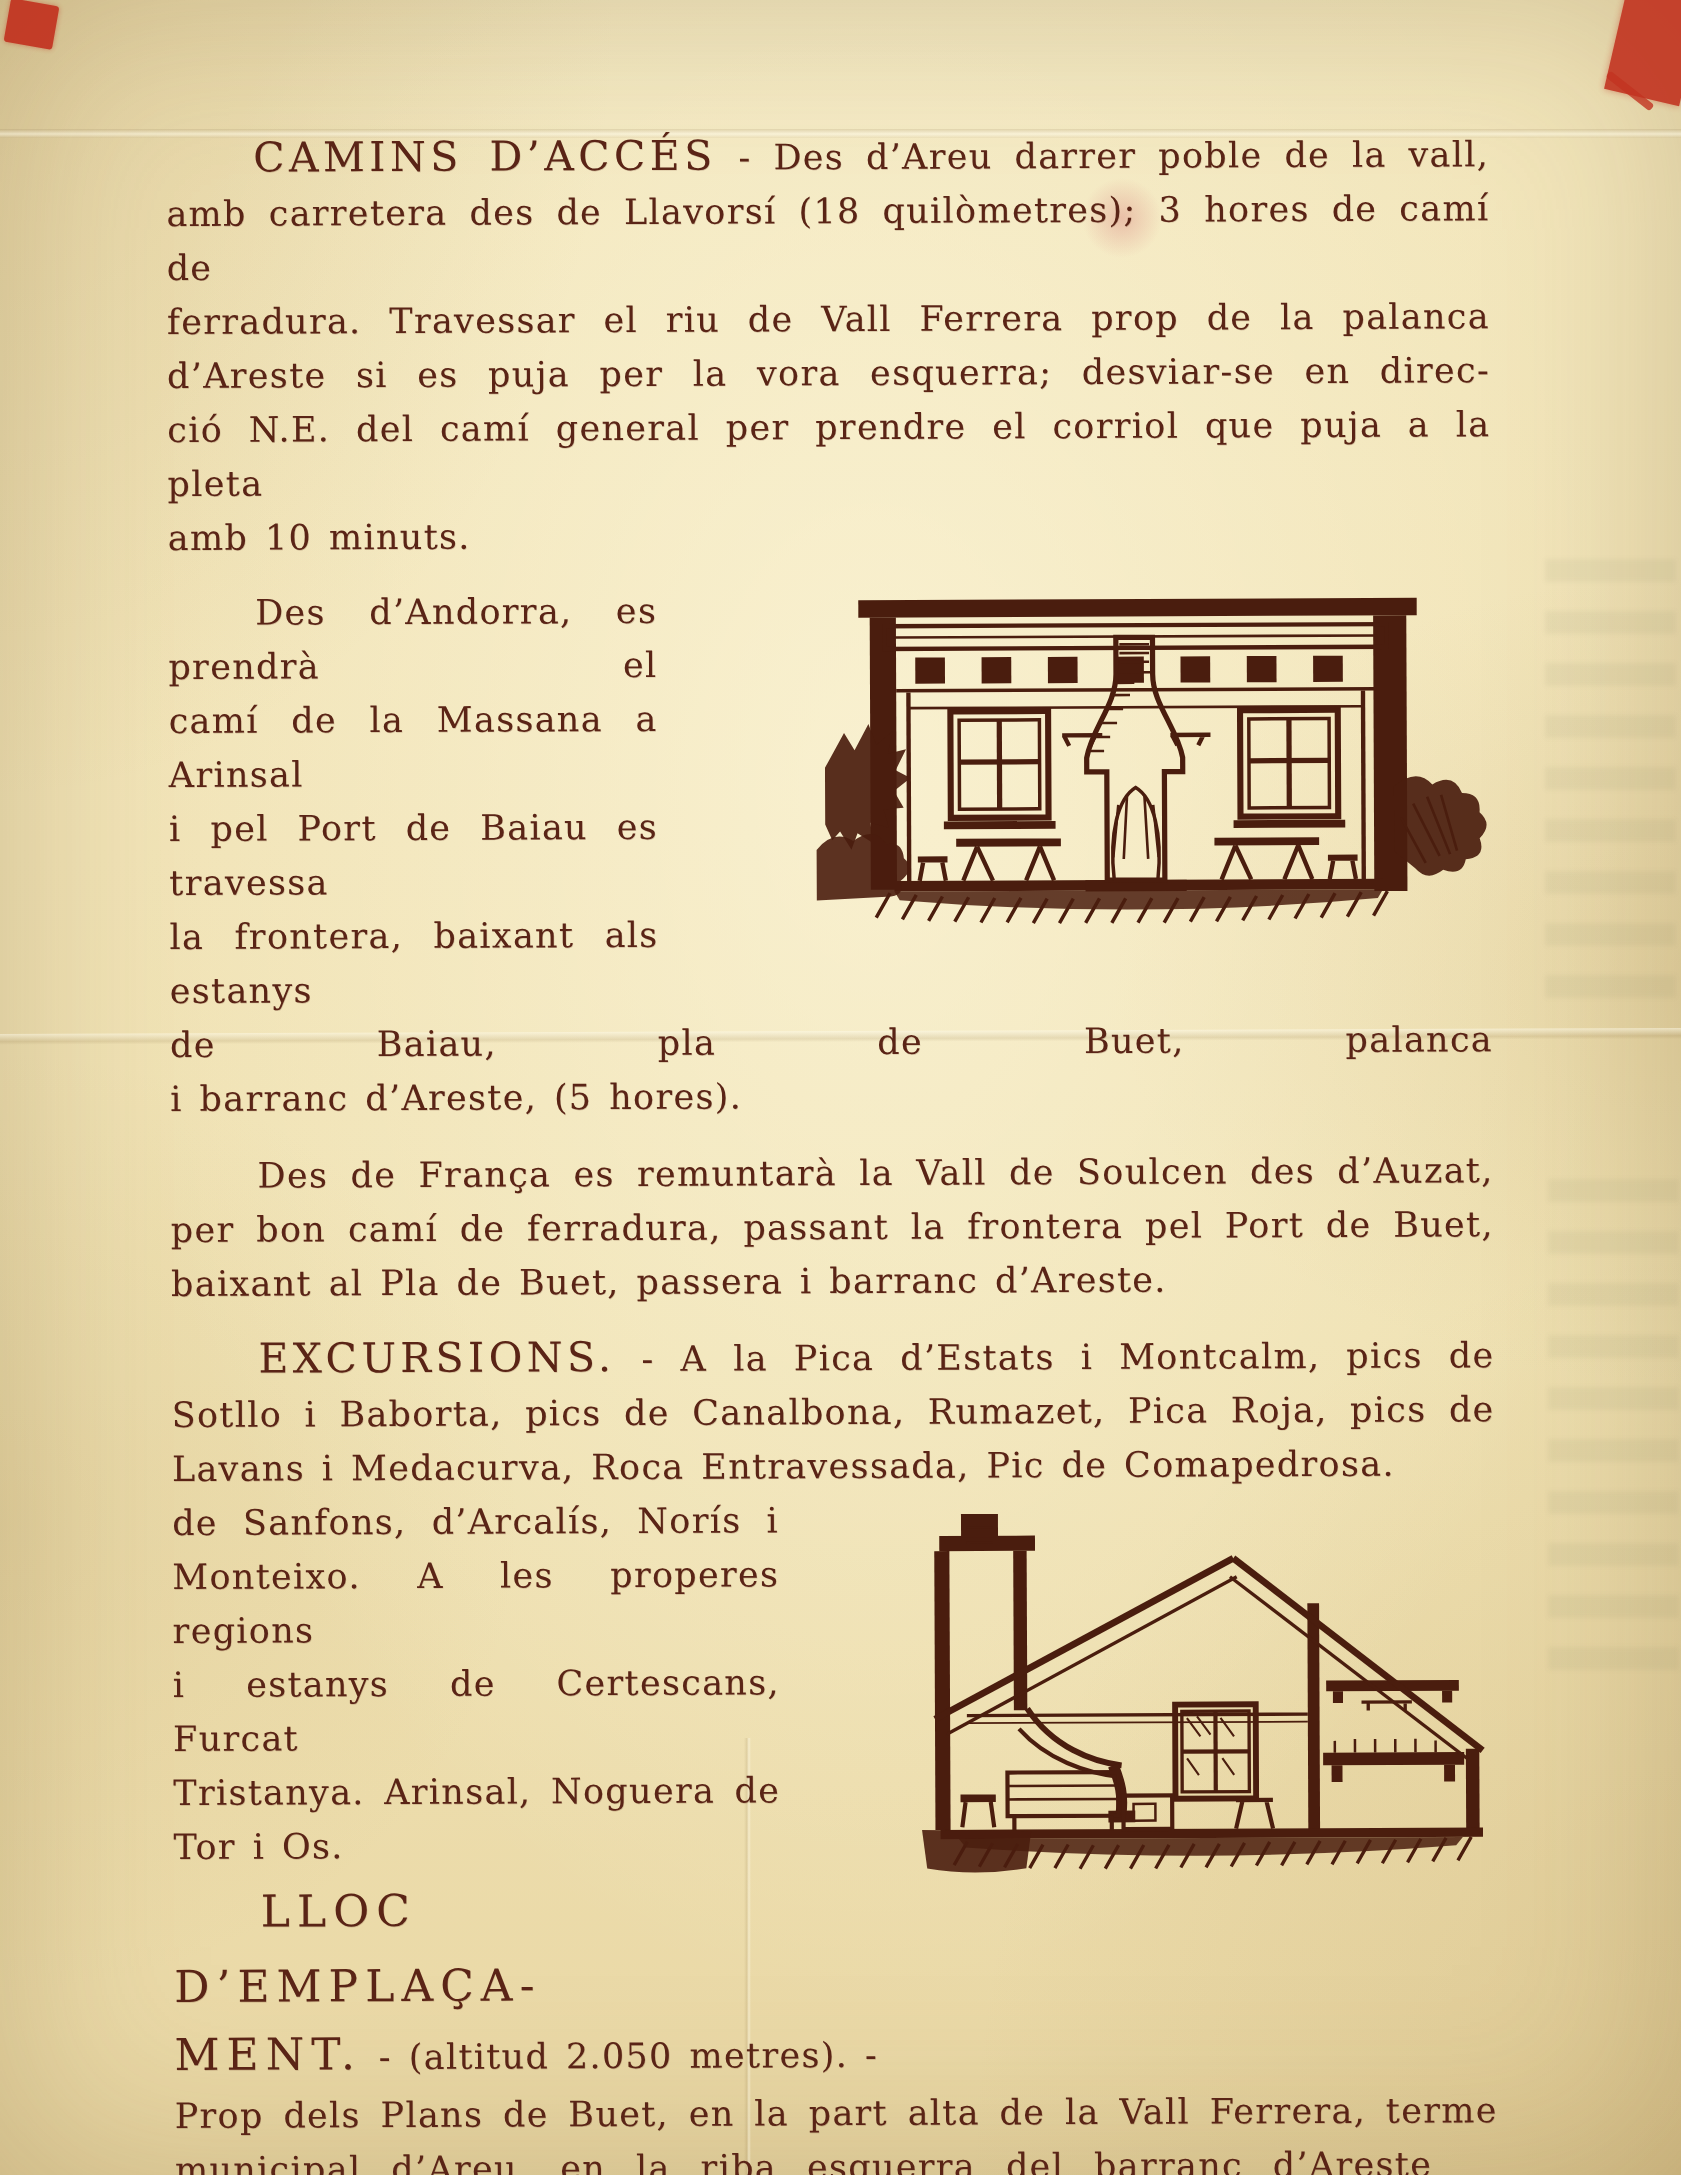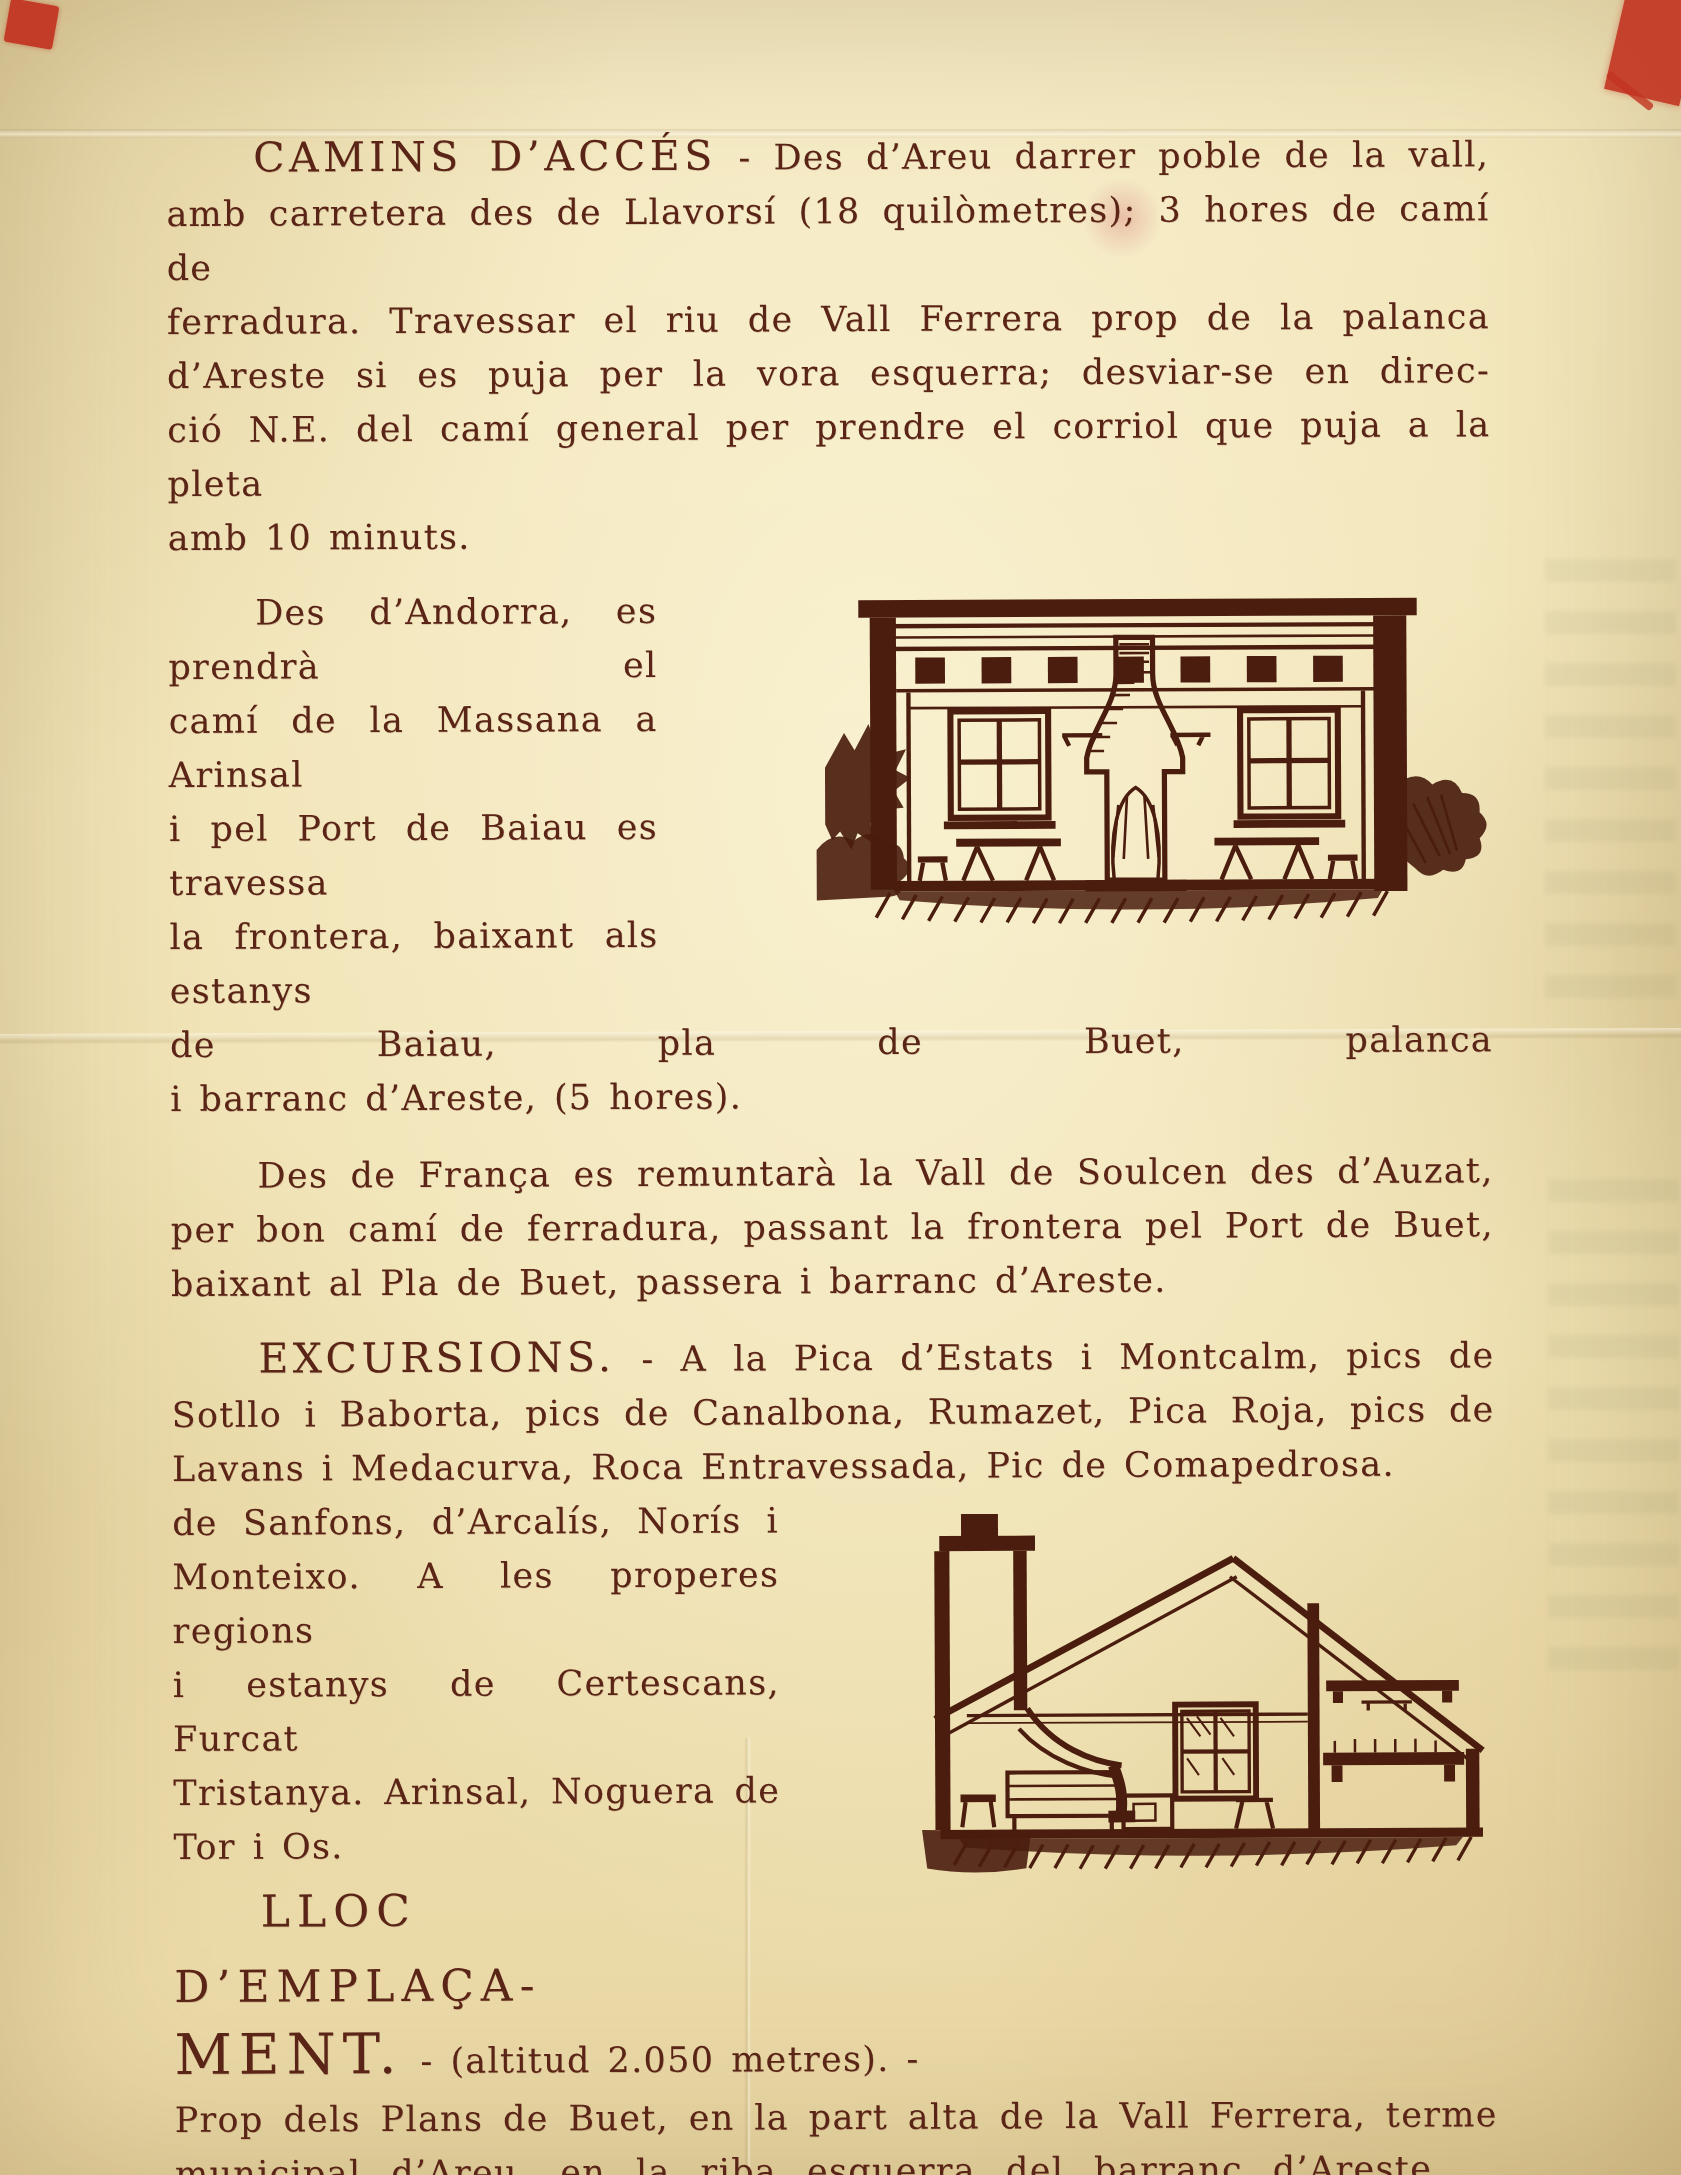"MENT." .lloc-ment .h-run2 { font-size: 56px -> 44px }
